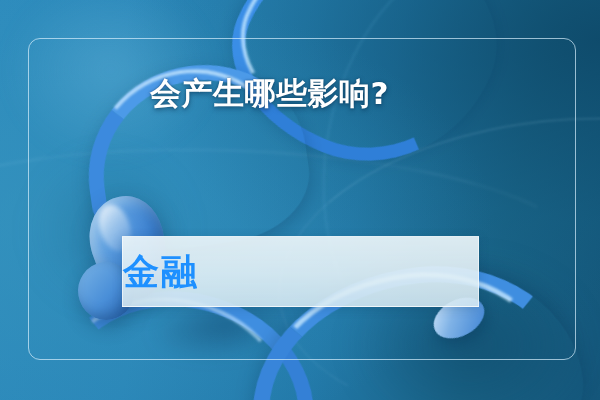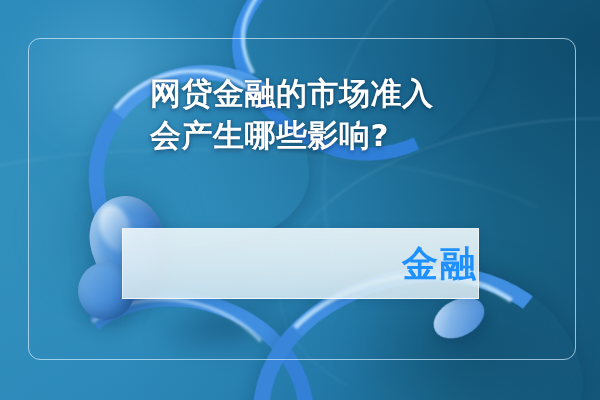"网贷金融的市场准入" span.hl { html: <span>网贷金融的市场准入</span> -> none }
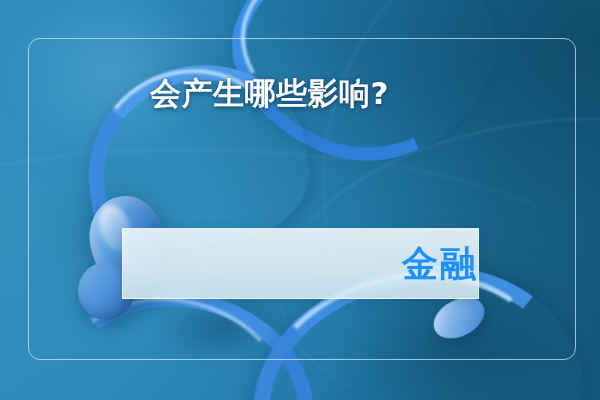"金融" #catbar { justify-content: flex-end -> flex-start; top: 228px -> 236px }
